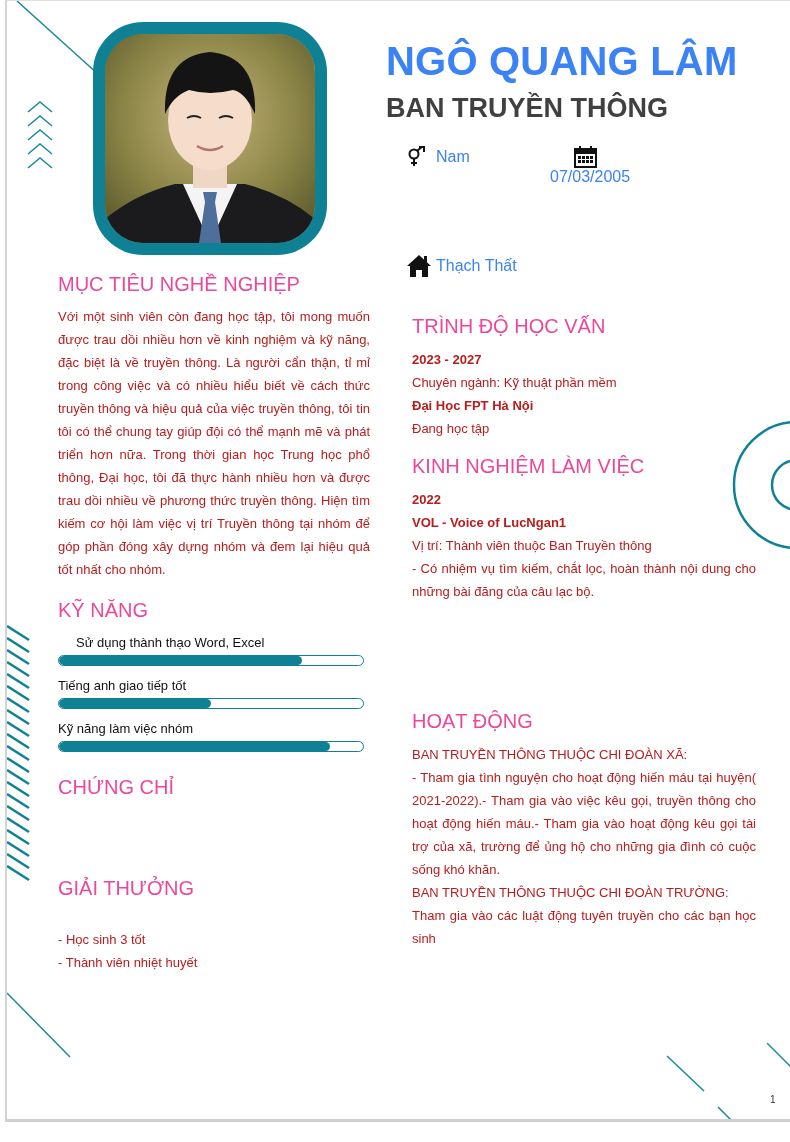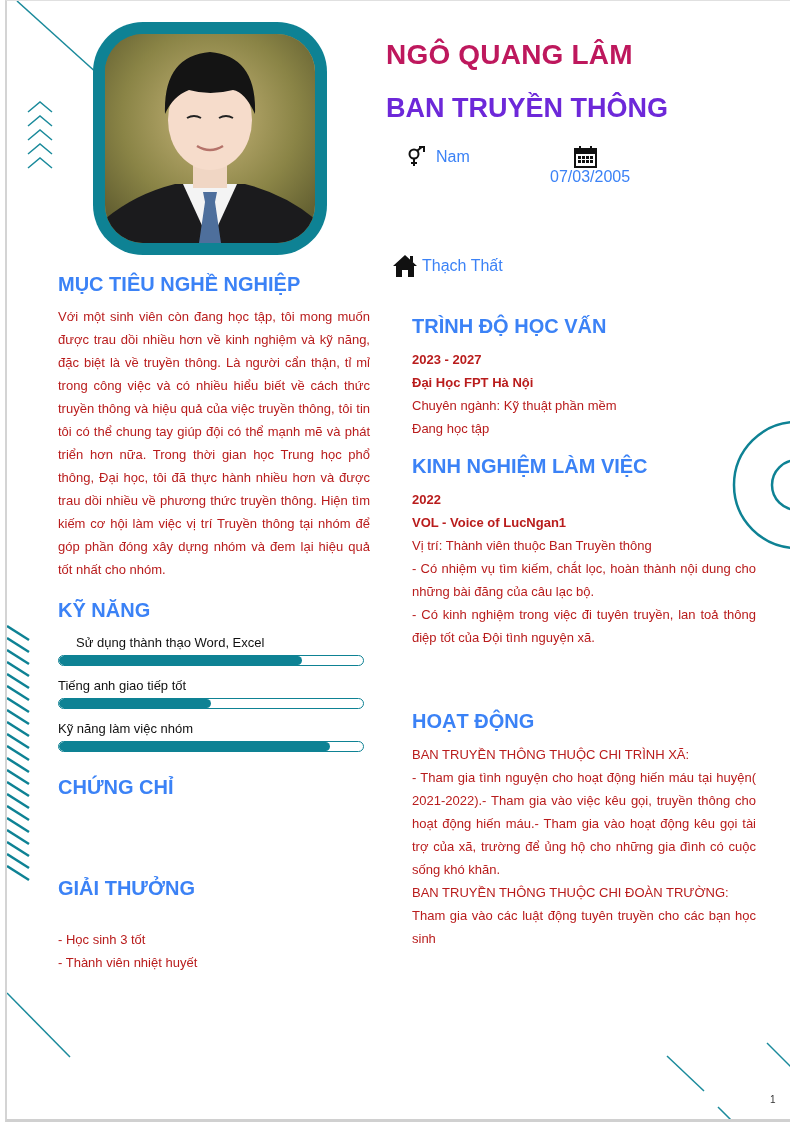"NGÔ QUANG LÂM" .name { color: #be185d -> #3b82f6; font-size: 28px -> 40px }
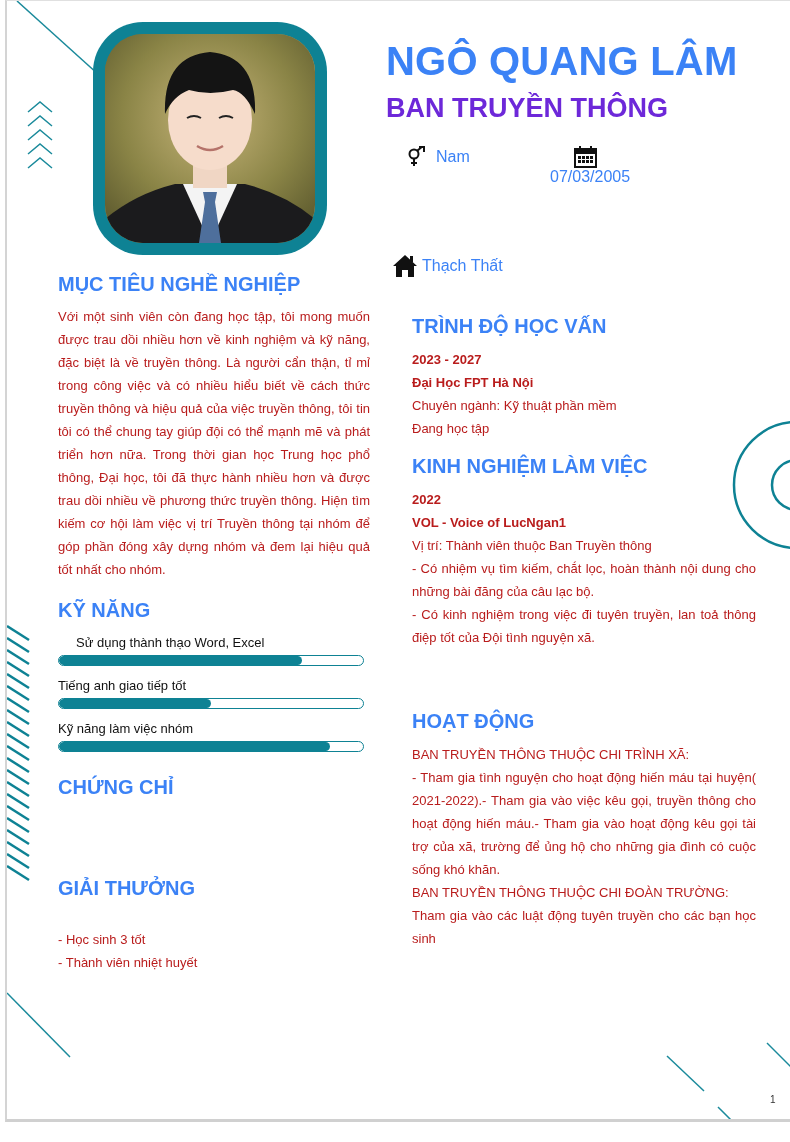"BAN TRUYỀN THÔNG" .role { color: #6d28d9 -> #404040 }
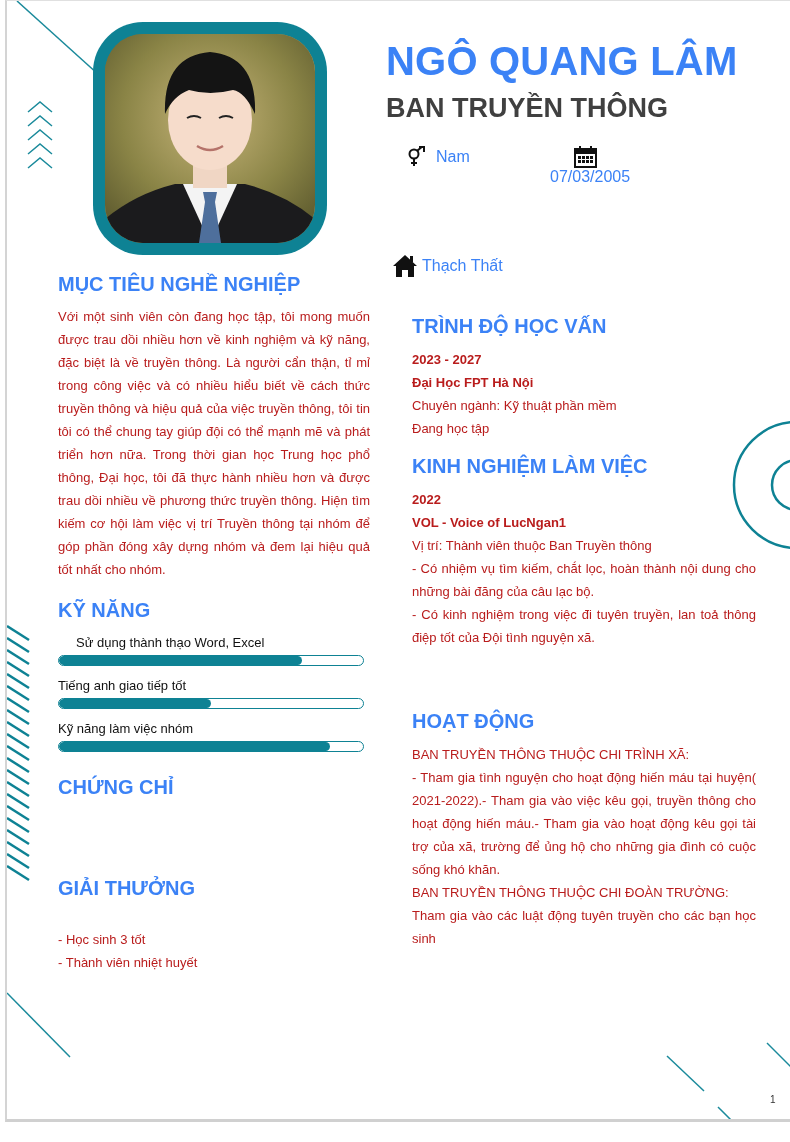"Thạch Thất" div.info { left: 385px -> 399px }
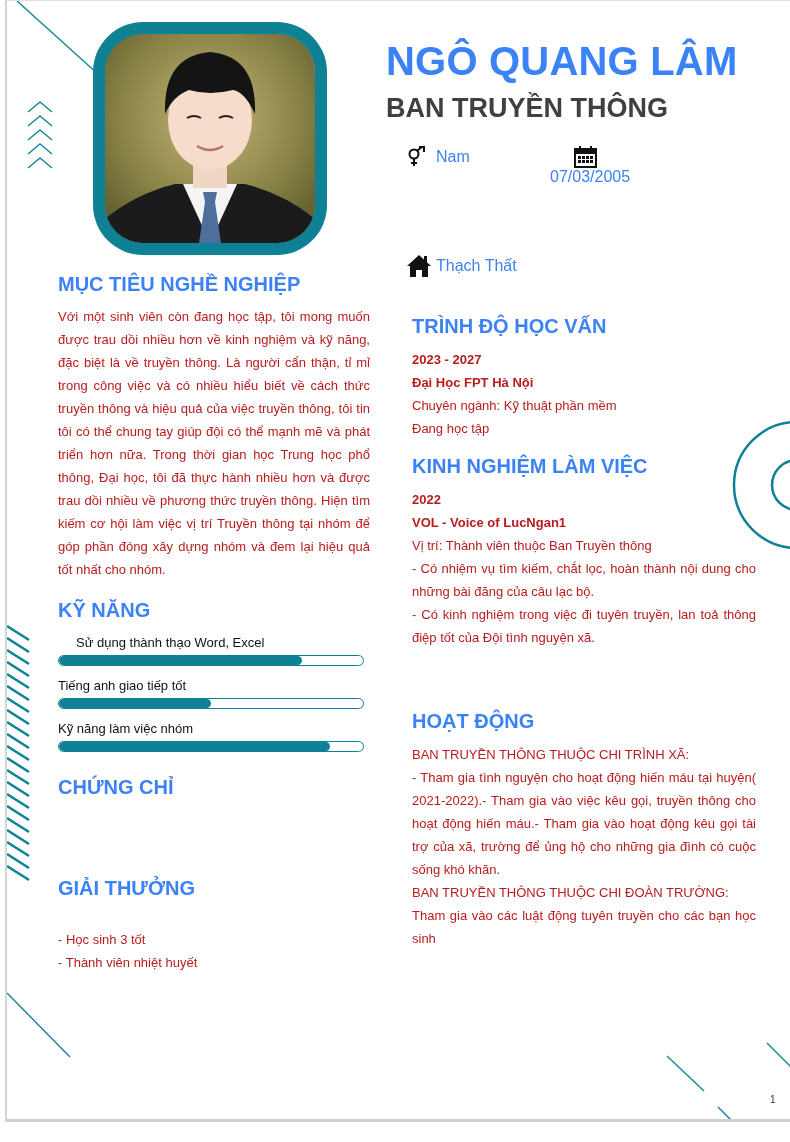"MỤC TIÊU NGHỀ NGHIỆP" .sec-title { color: #3b82f6 -> #ec4899; font-weight: 700 -> 400 }
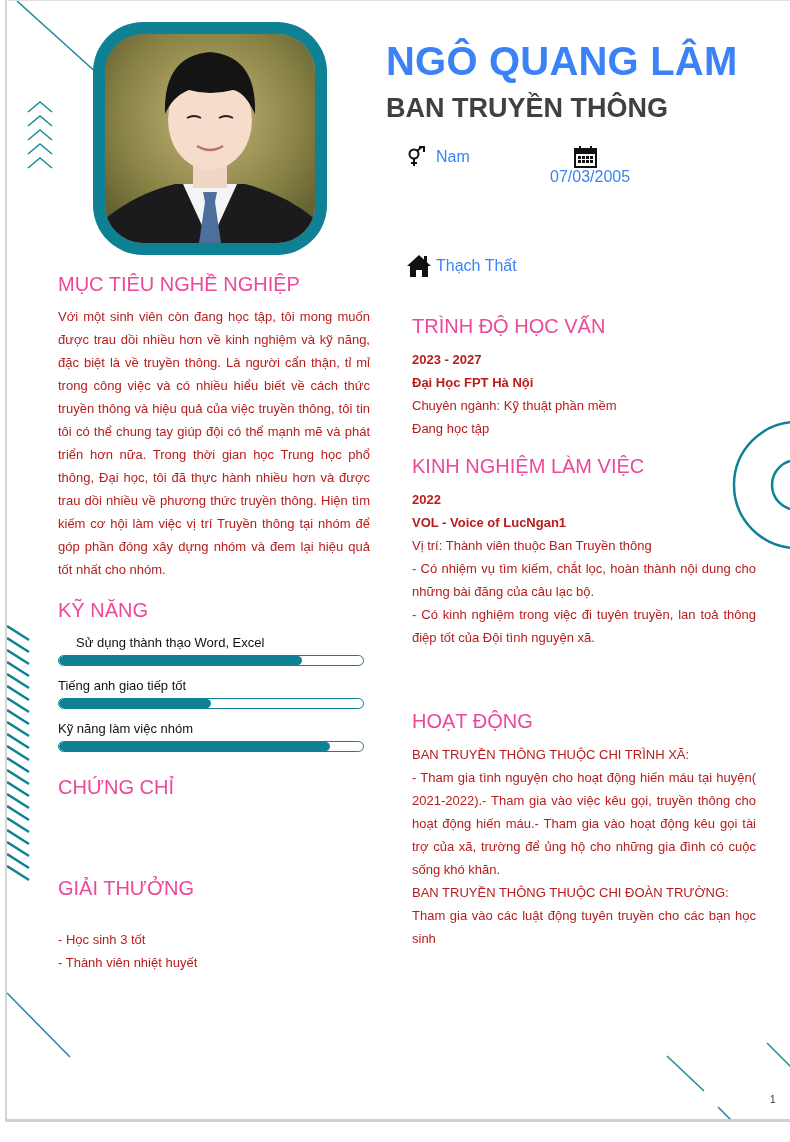"Đại Học FPT Hà Nội" span.line { order: before "Chuyên ngành: Kỹ thuật phần" -> after "Chuyên ngành: Kỹ thuật phần" }
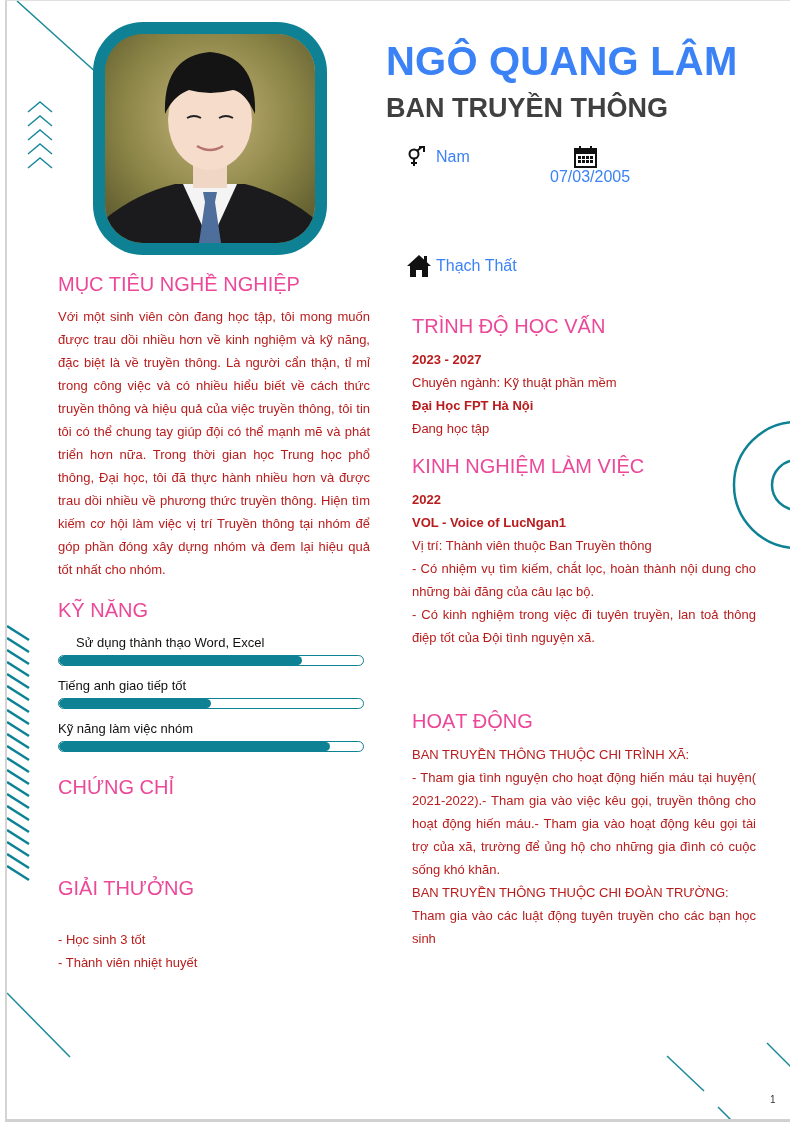"- Có kinh nghiệm trong" span.line { html: <span>- Có kinh nghiệm trong việc đi tuyên truyền, lan toả thông điệp tốt của Đội tình nguyện xã.</span> -> none }
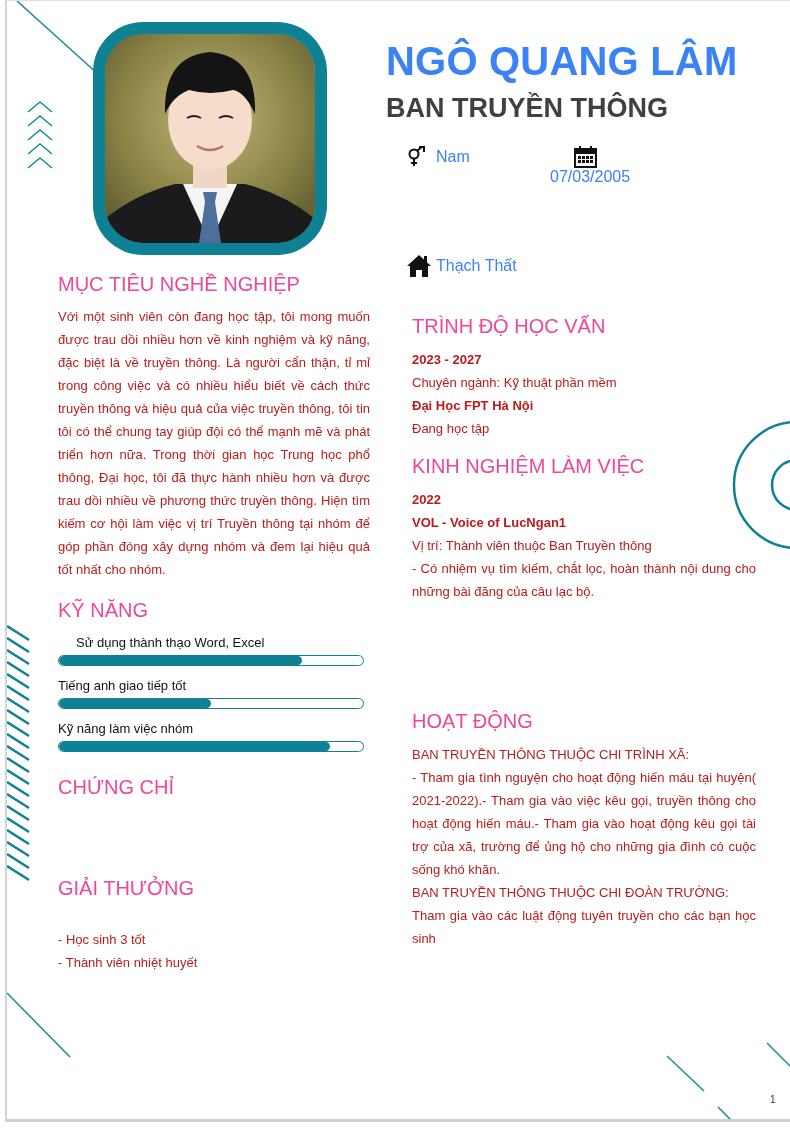"BAN TRUYỀN THÔNG THUỘC CHI TRÌNH" span.line { text: TRÌNH -> ĐOÀN }
